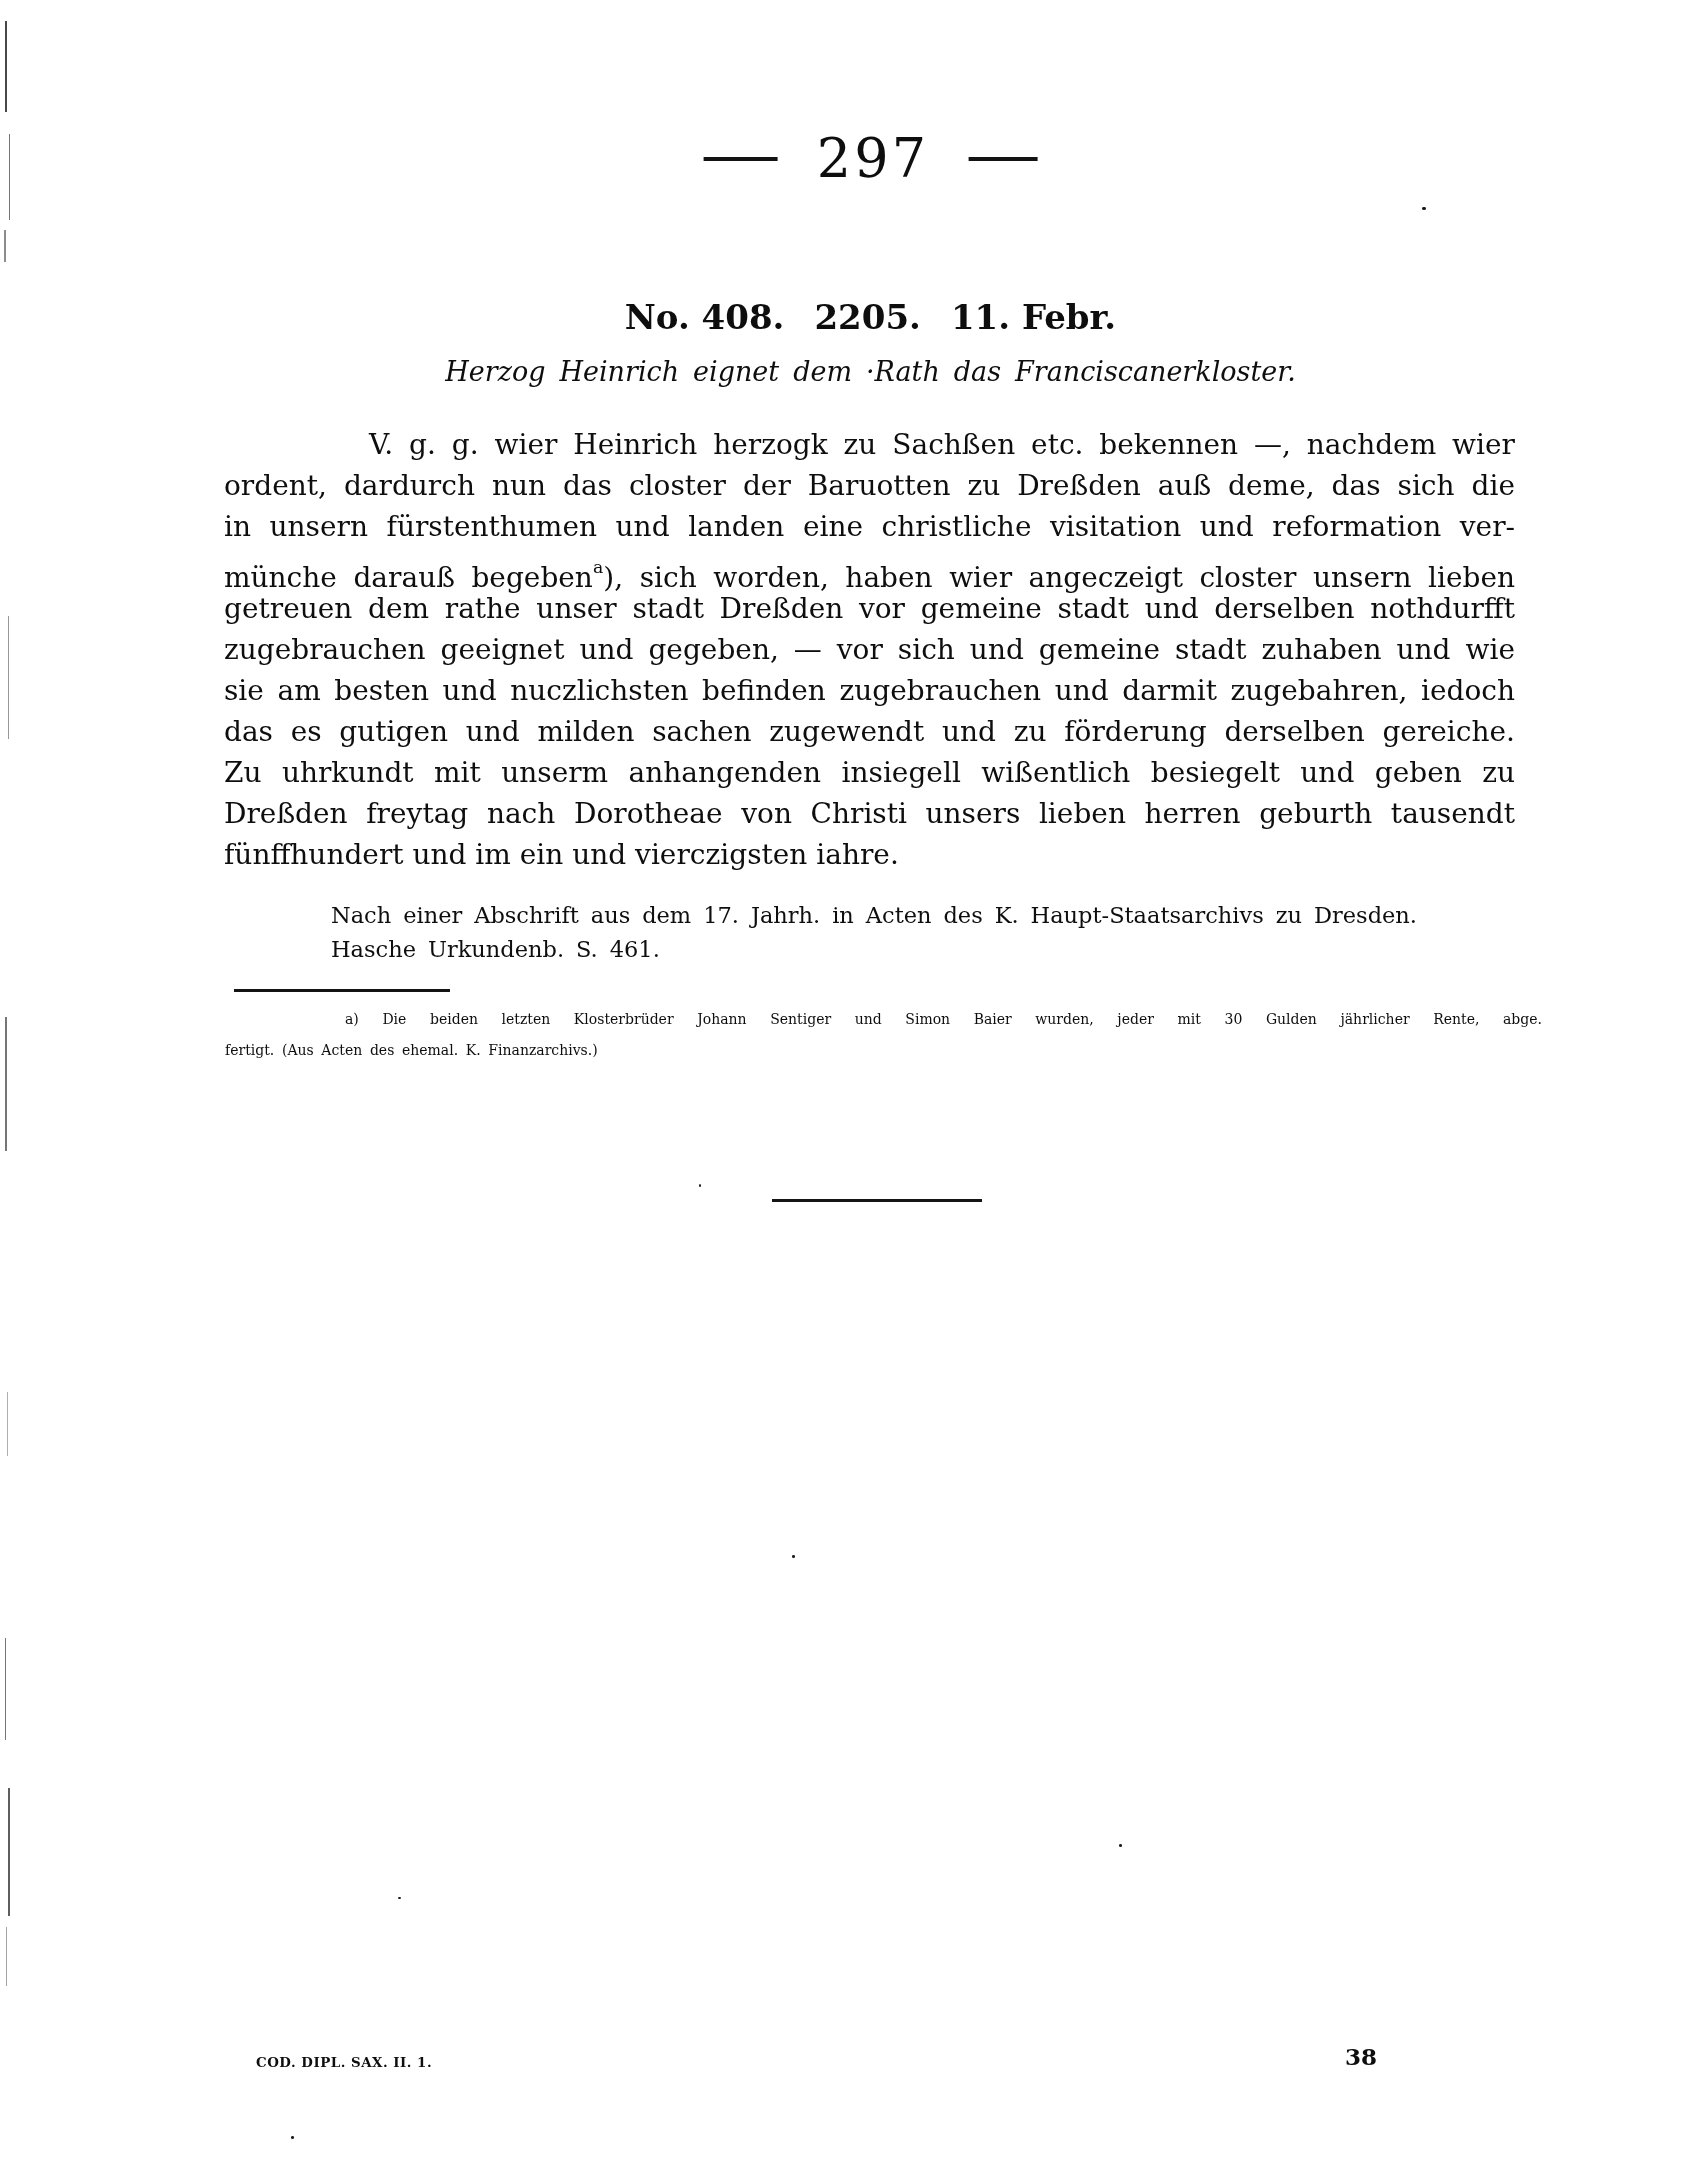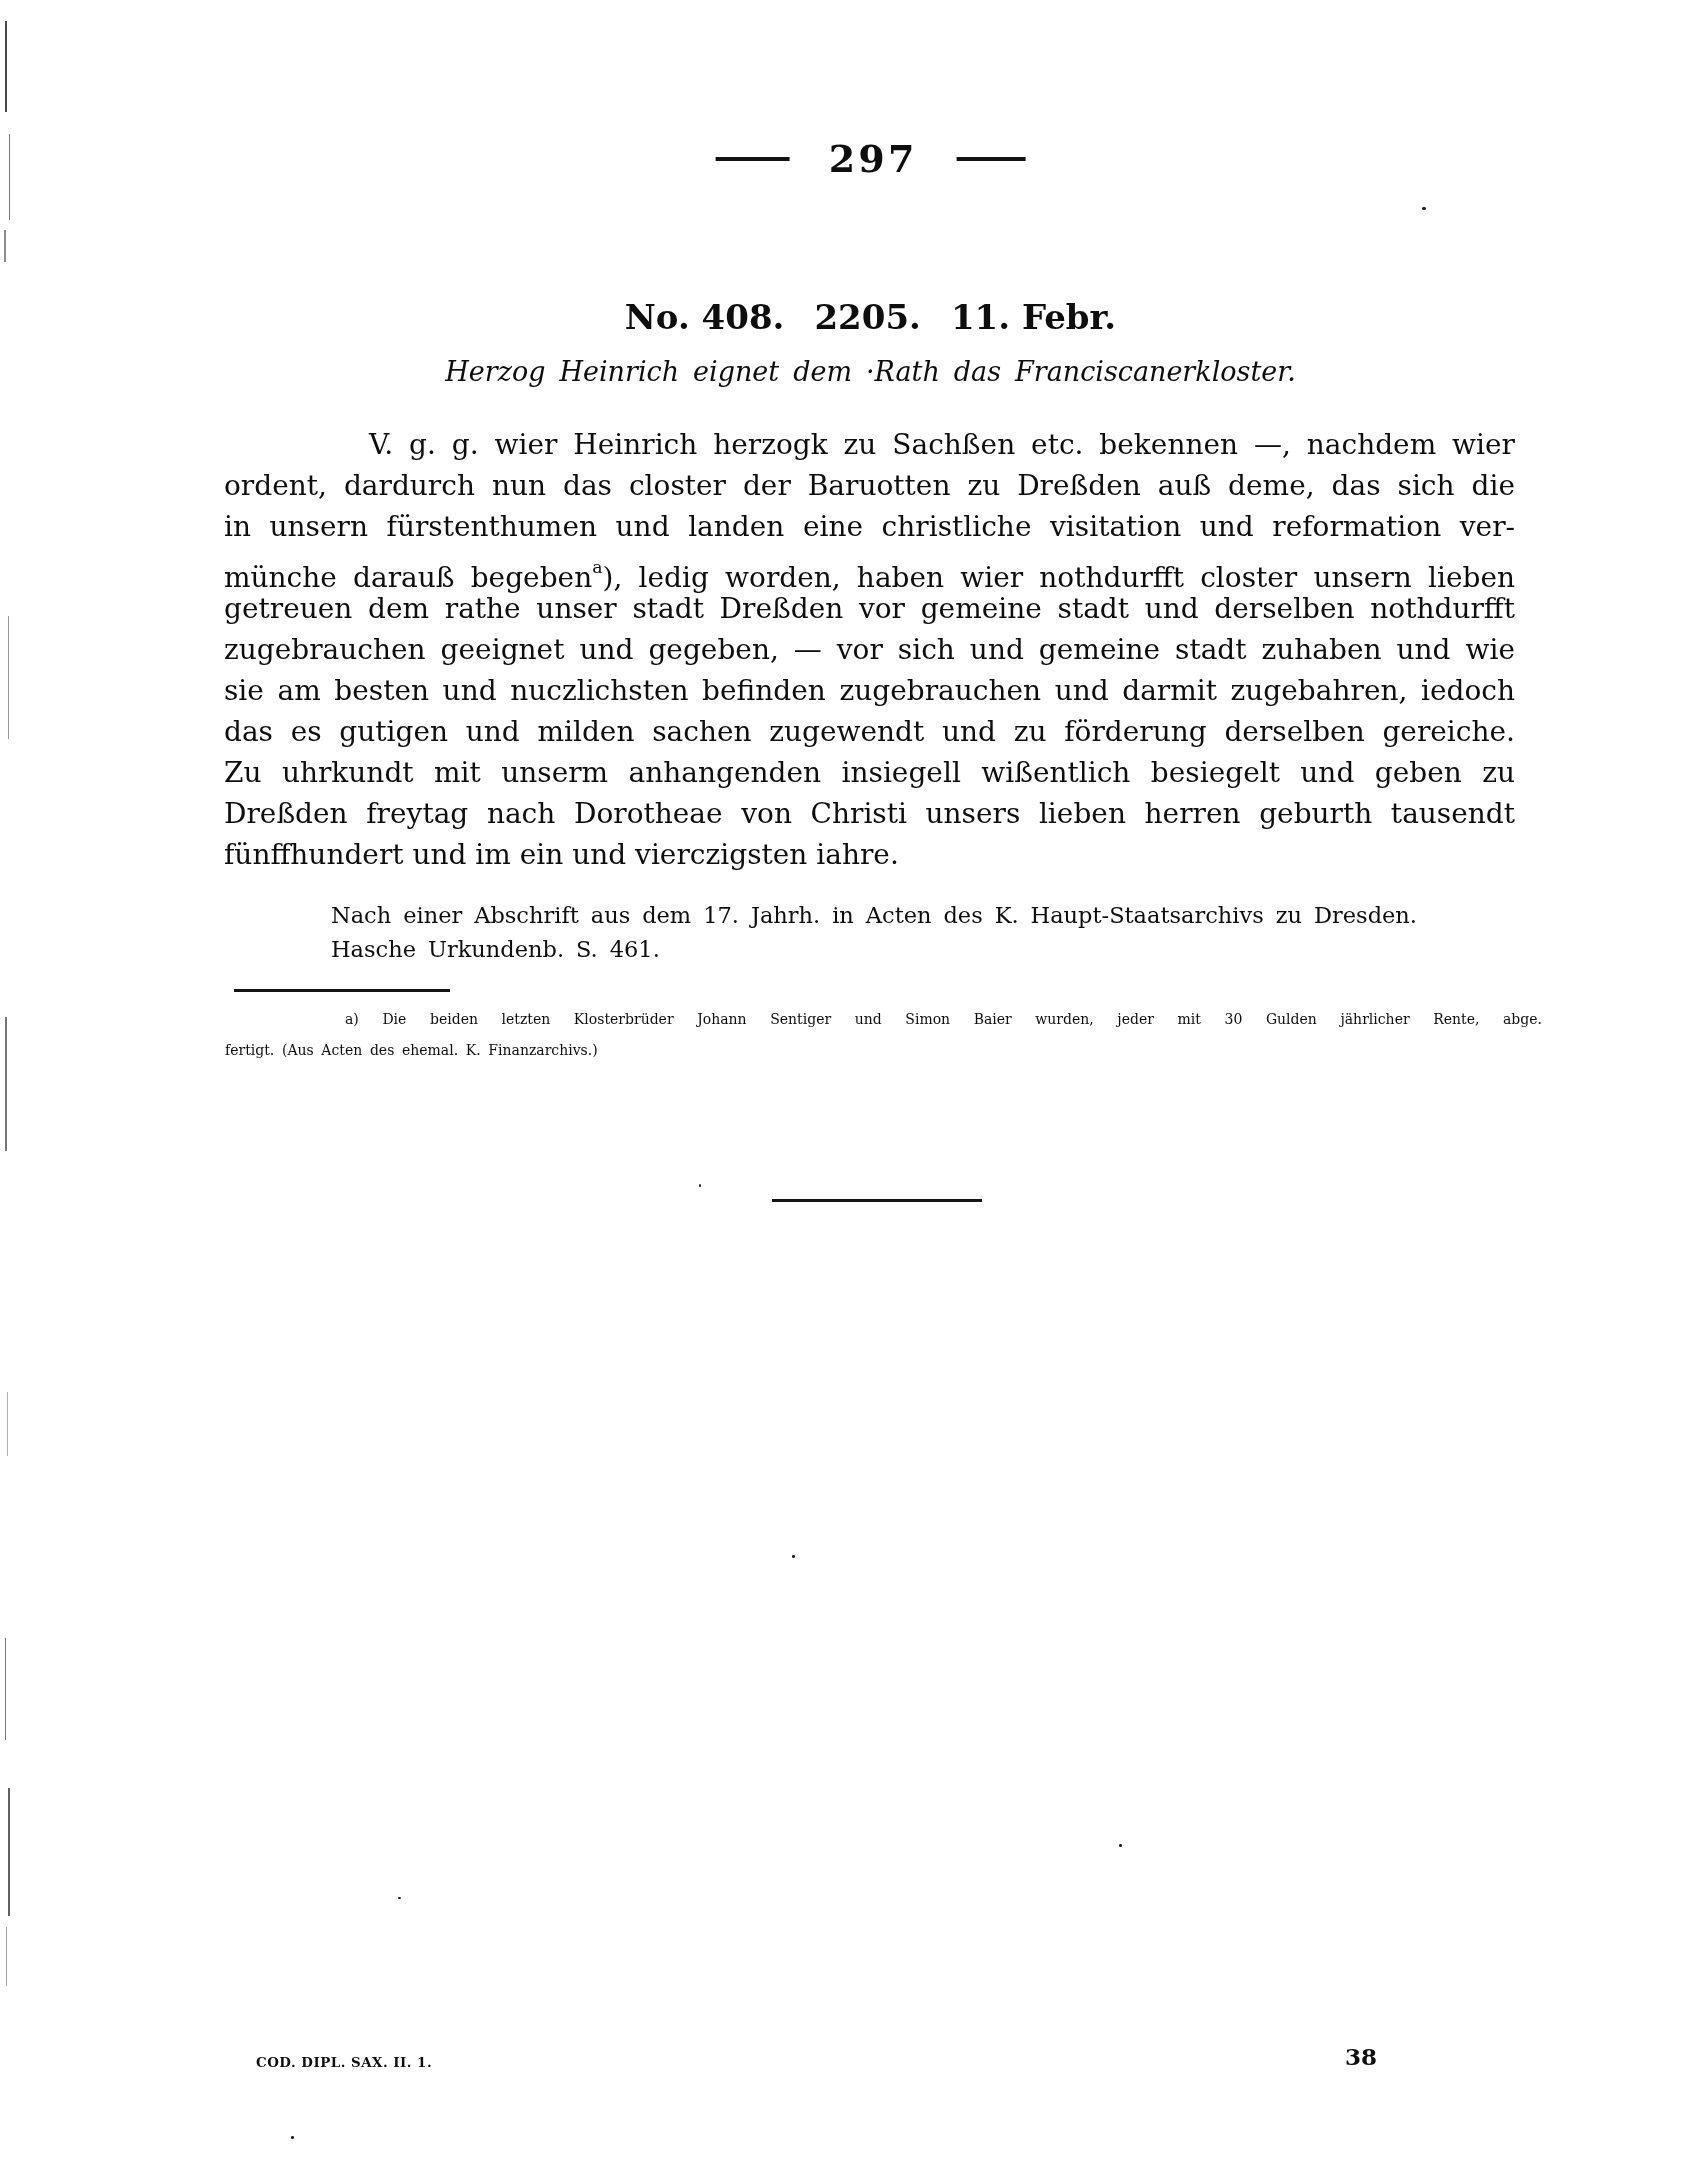"297" .pagenum { font-size: 38px -> 54px; font-weight: 700 -> 400 }
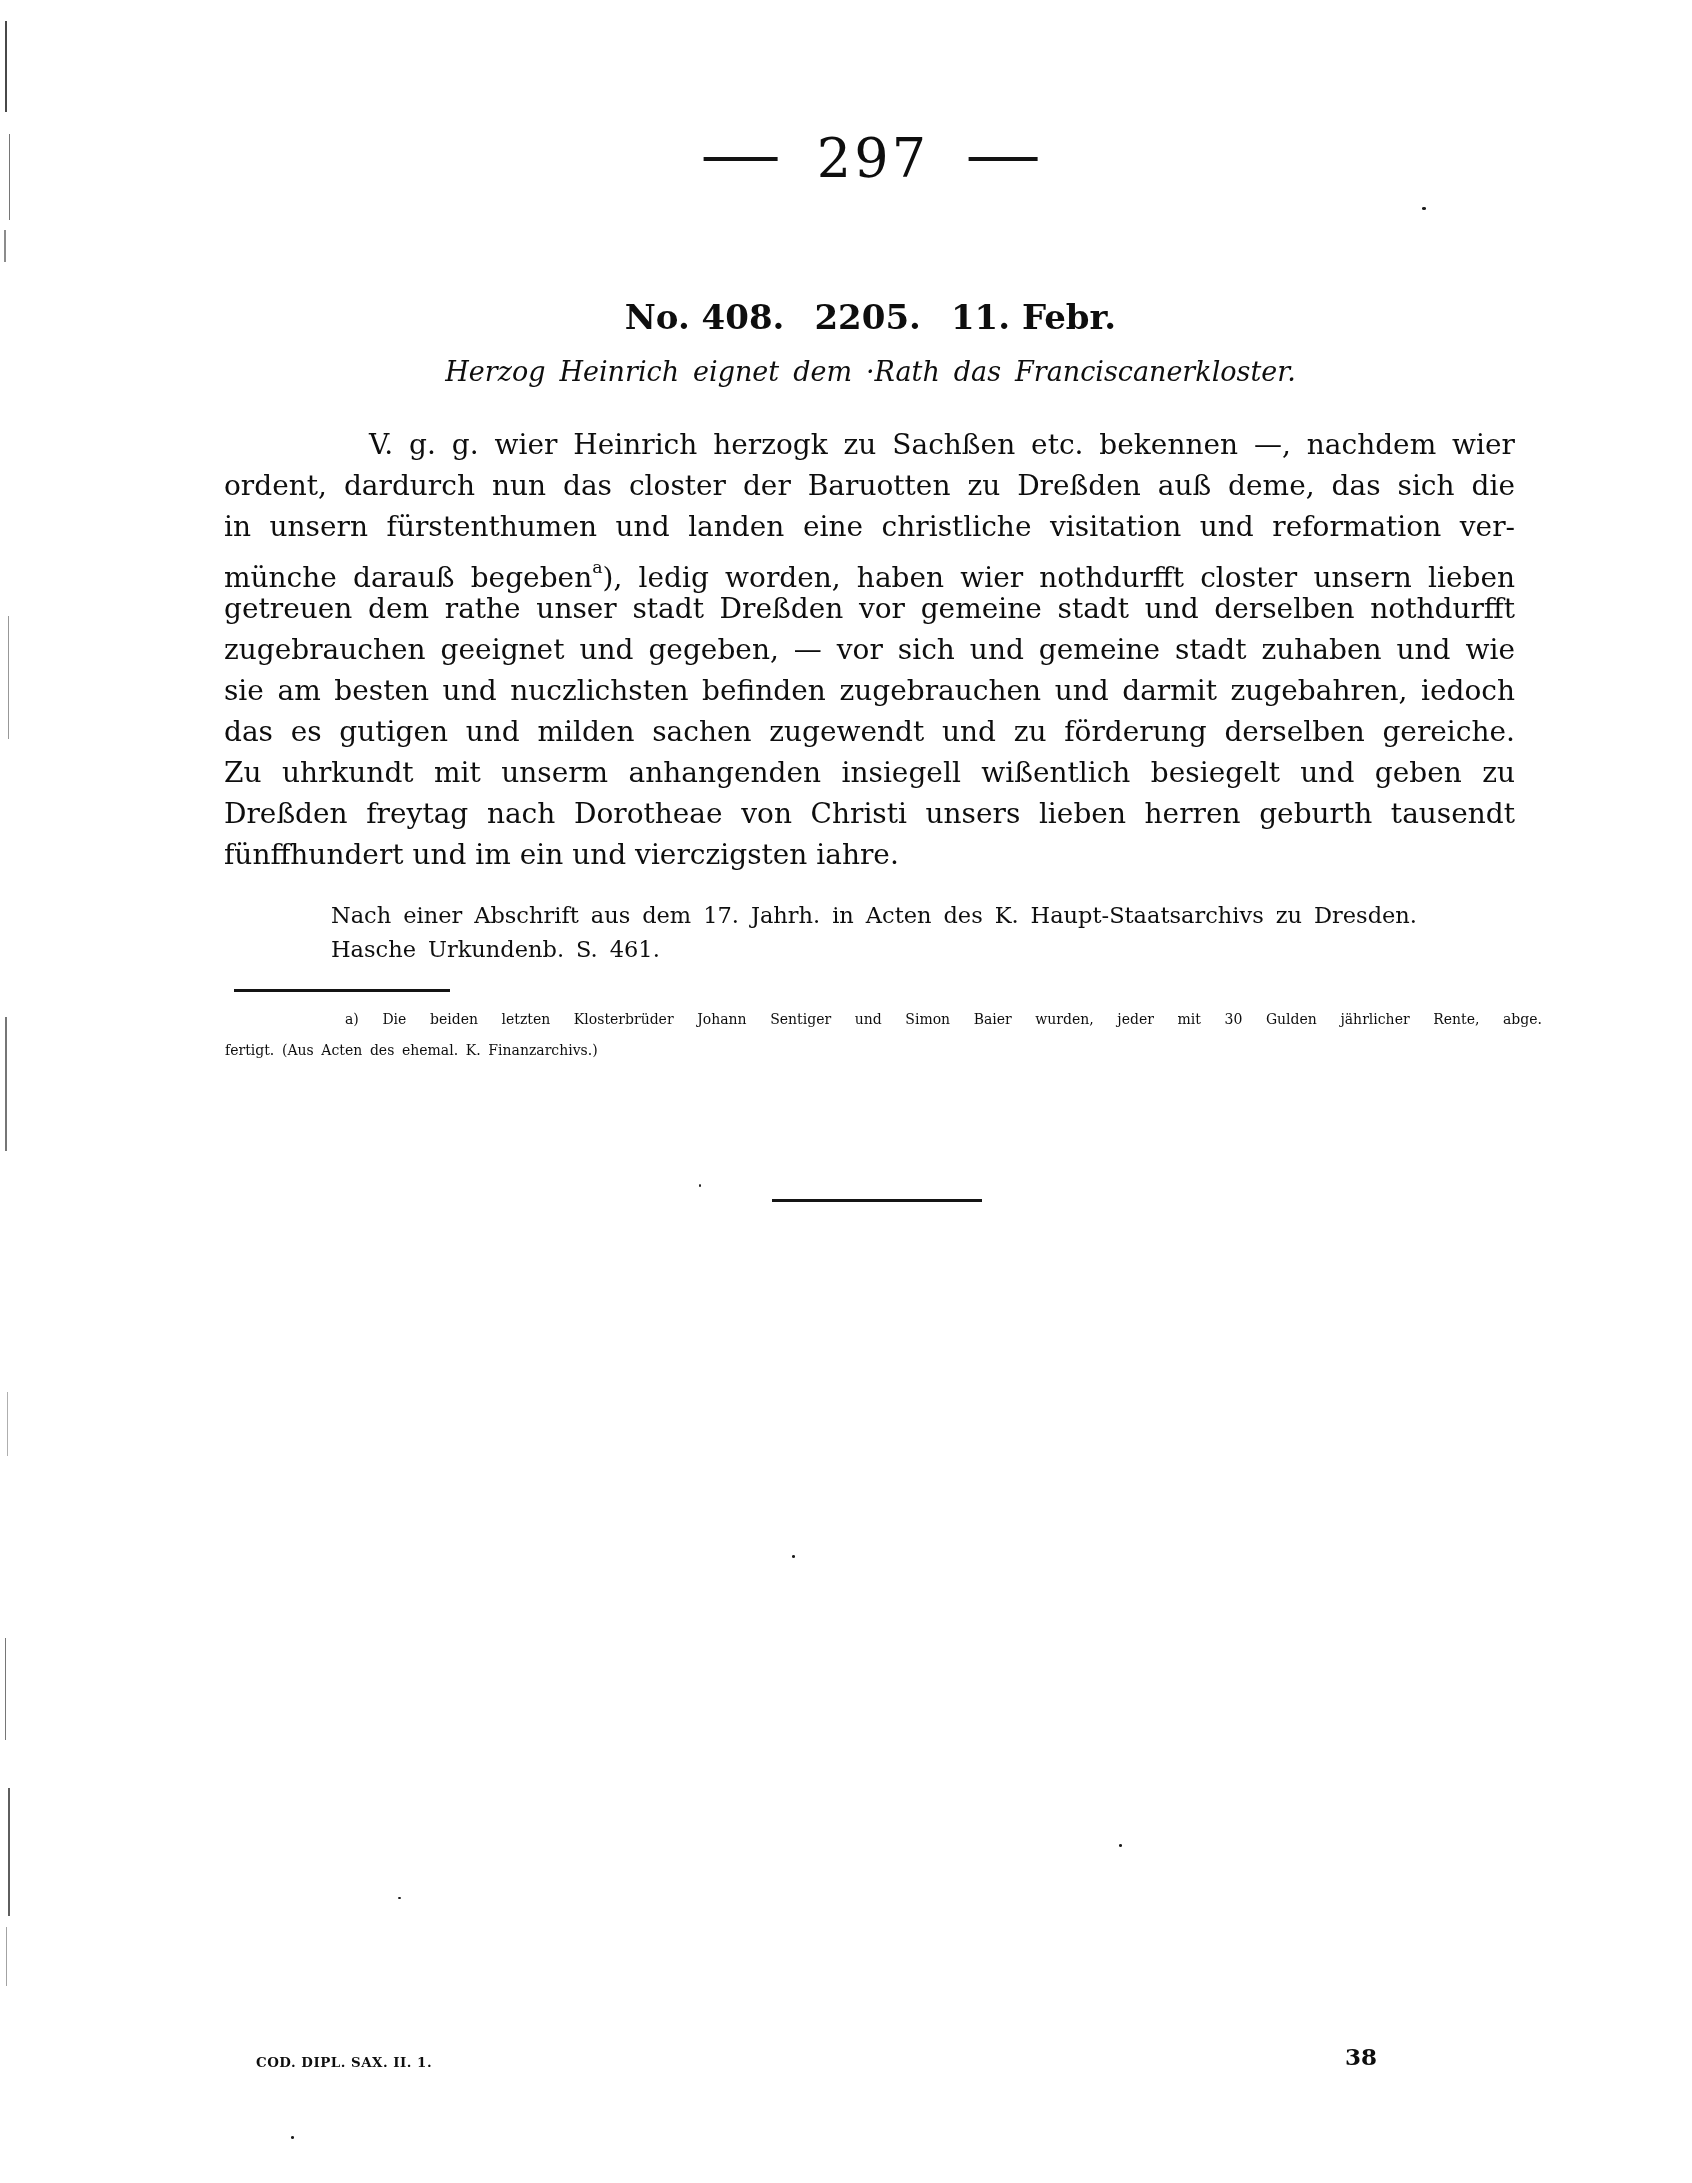"), ledig worden, haben wier" span { text: ledig worden, haben wier nothdurfft -> sich worden, haben wier angeczeigt }
